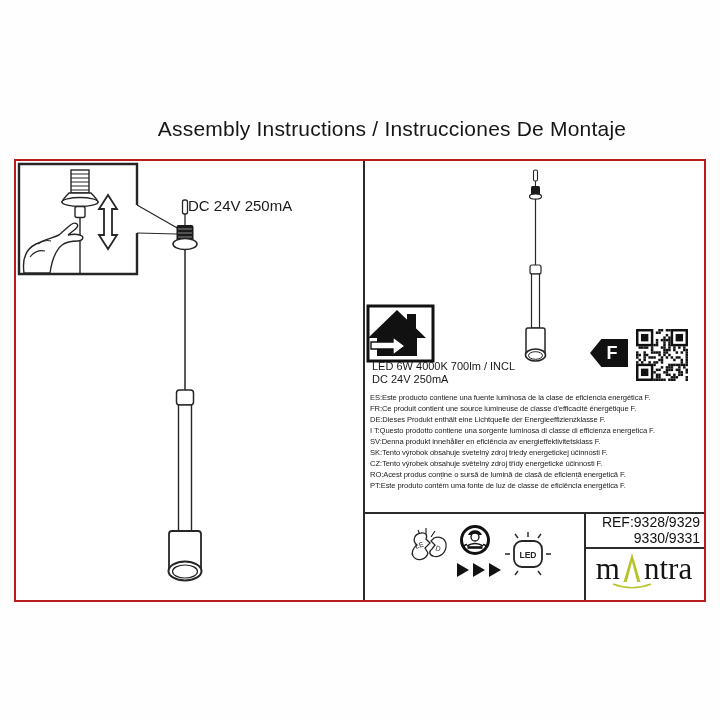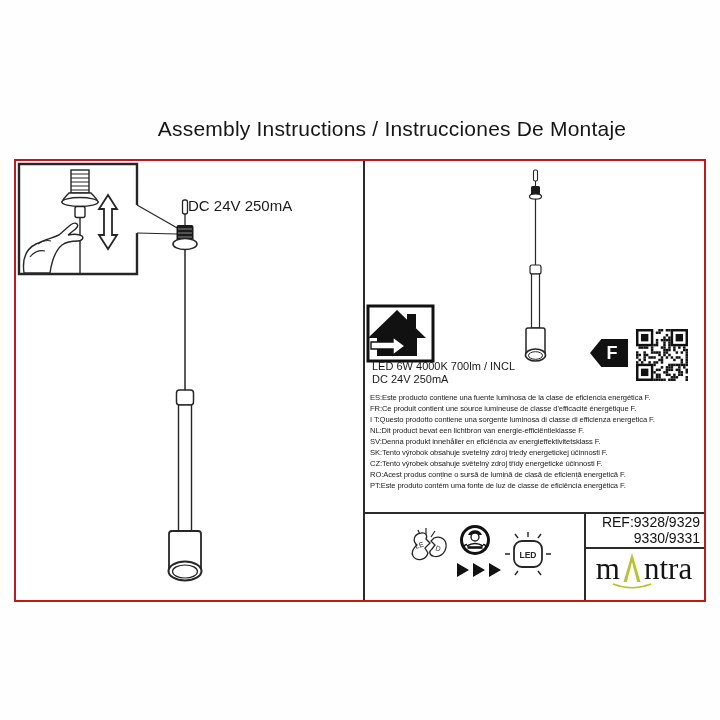"DE:Dieses Produkt enthält eine" div { html: none -> <div>DE:Dieses Produkt enthält eine Lichtquelle der Energieeffizienzklasse F.</div> }
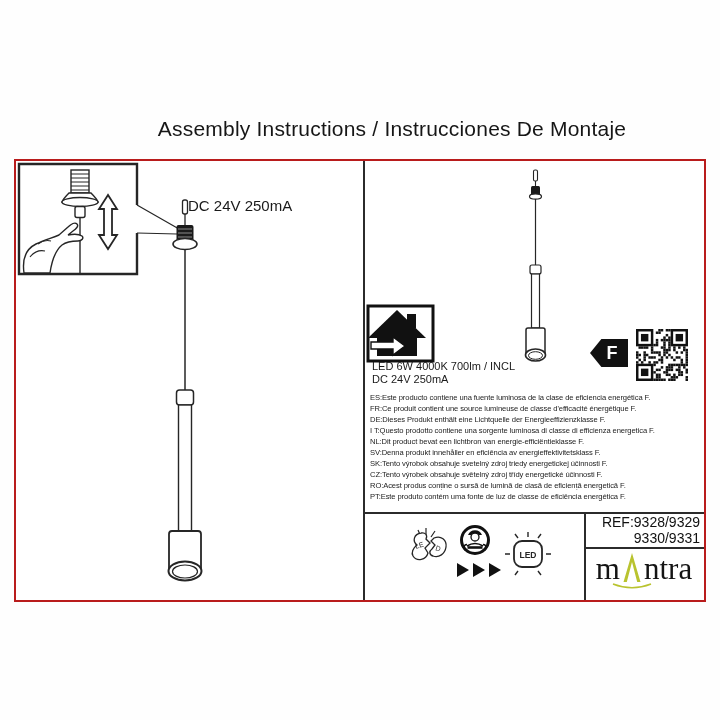"NL:Dit product bevat een lichtbron" div { html: <div>NL:Dit product bevat een lichtbron van energie-efficiëntieklasse F.</div> -> none }
